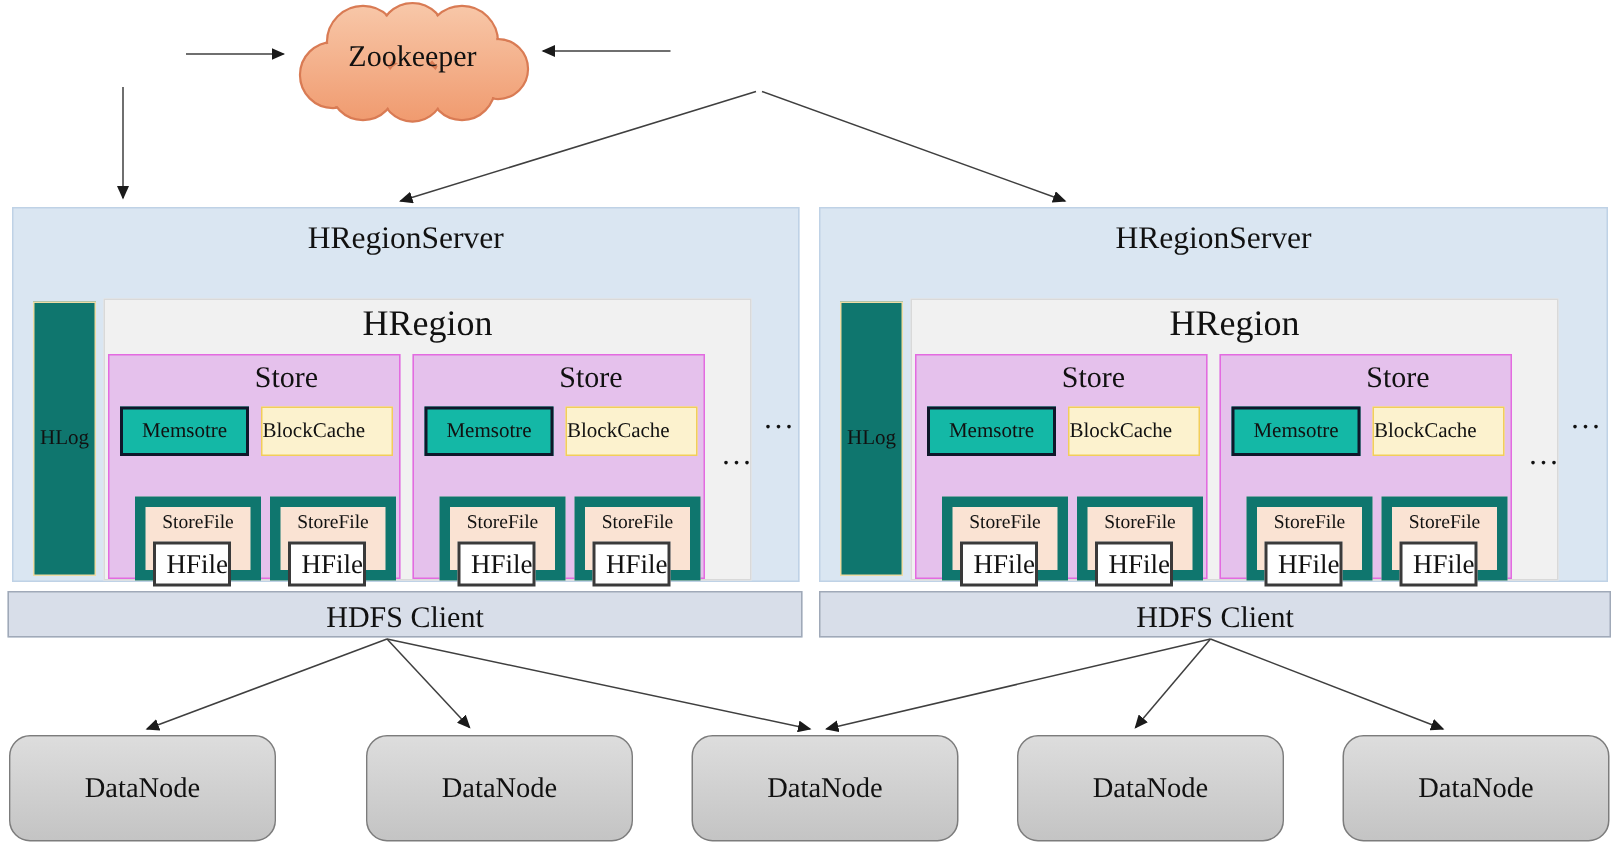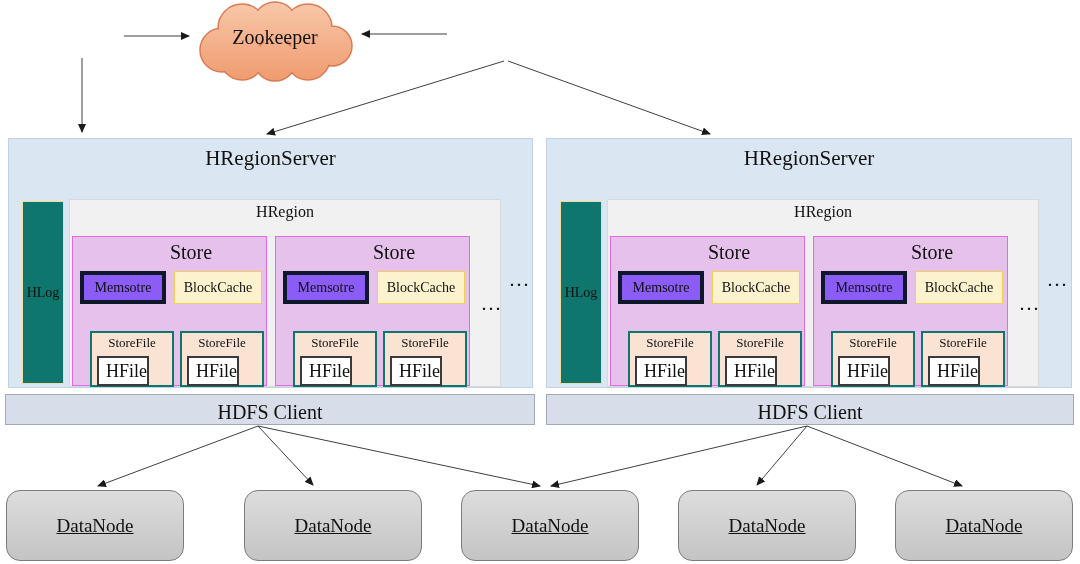"HRegion" .hregion-title { font-size: 16px -> 24px }
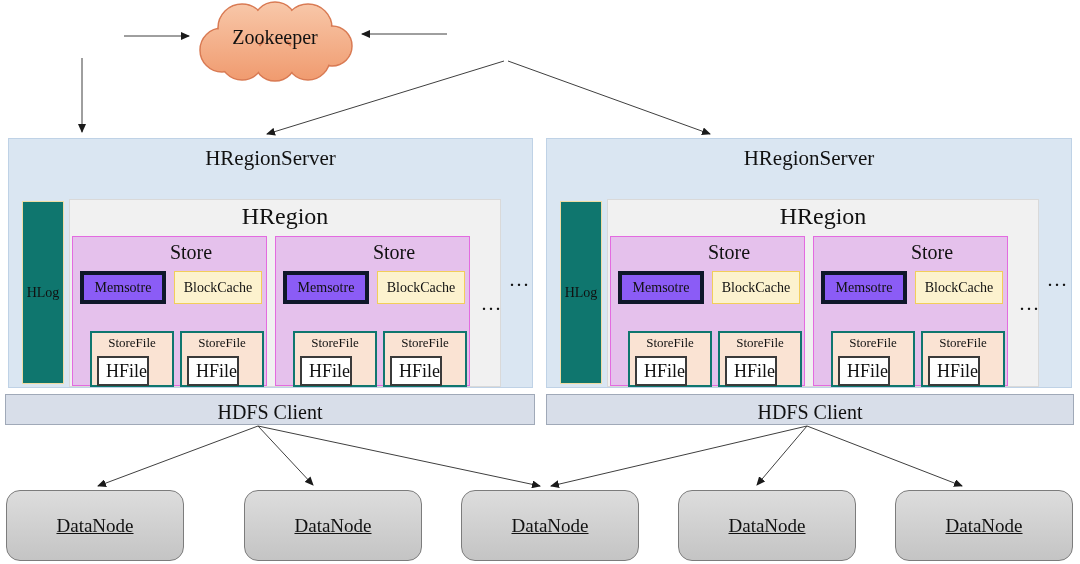"Memsotre" .mem { background: #8b5cf6 -> #14b8a6; border: 4px solid #0f172a -> 2px solid #0f172a }
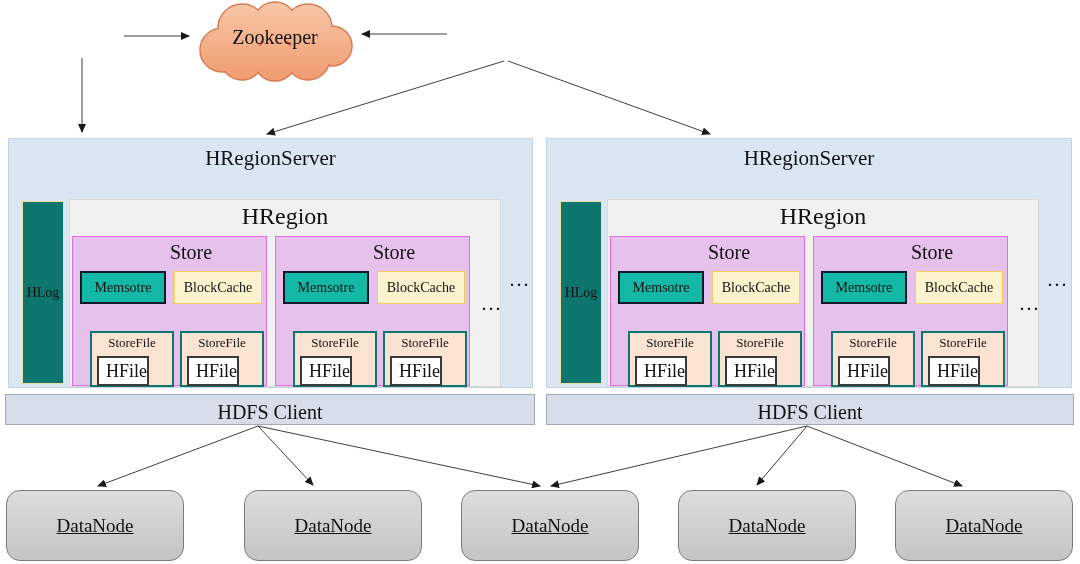"BlockCache" .bc { justify-content: center -> none }
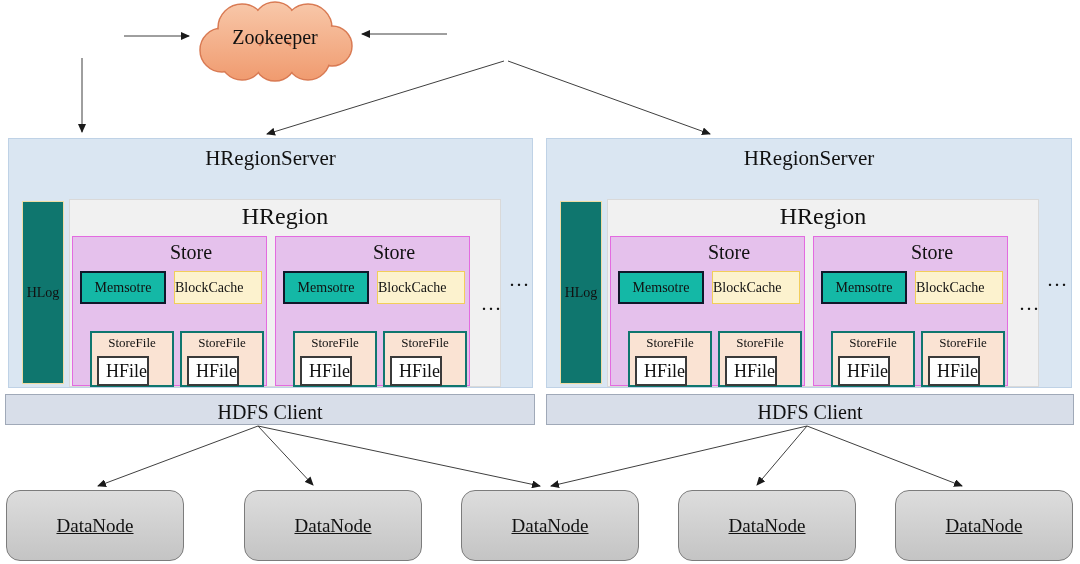"StoreFile" .sf { border: 2px solid #0f766e -> 7px solid #0f766e }
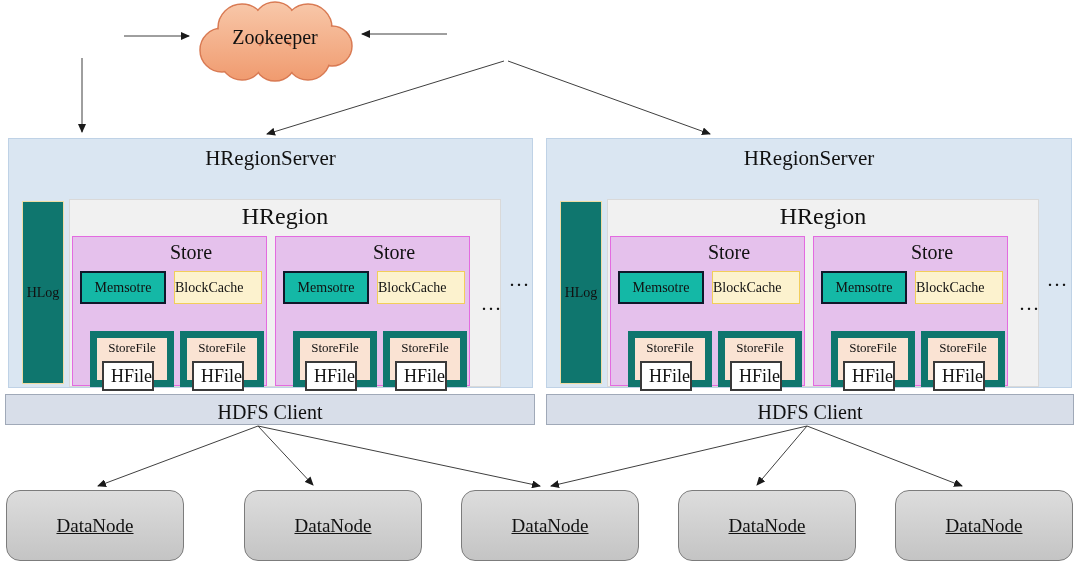"DataNode" .datanode { text-decoration: underline -> none }
